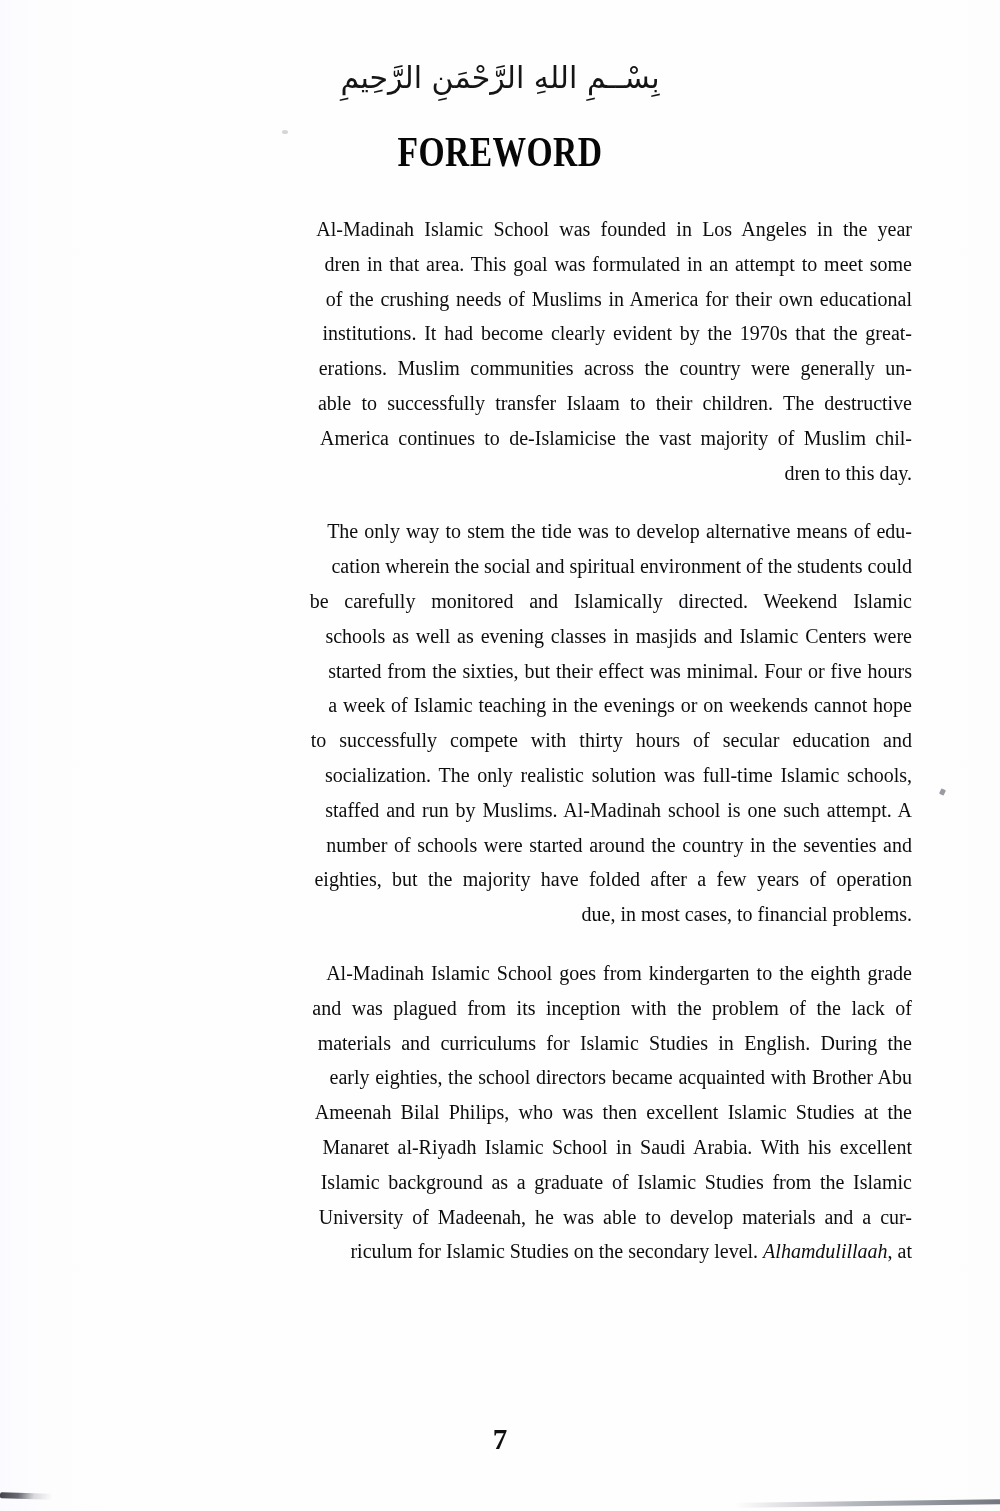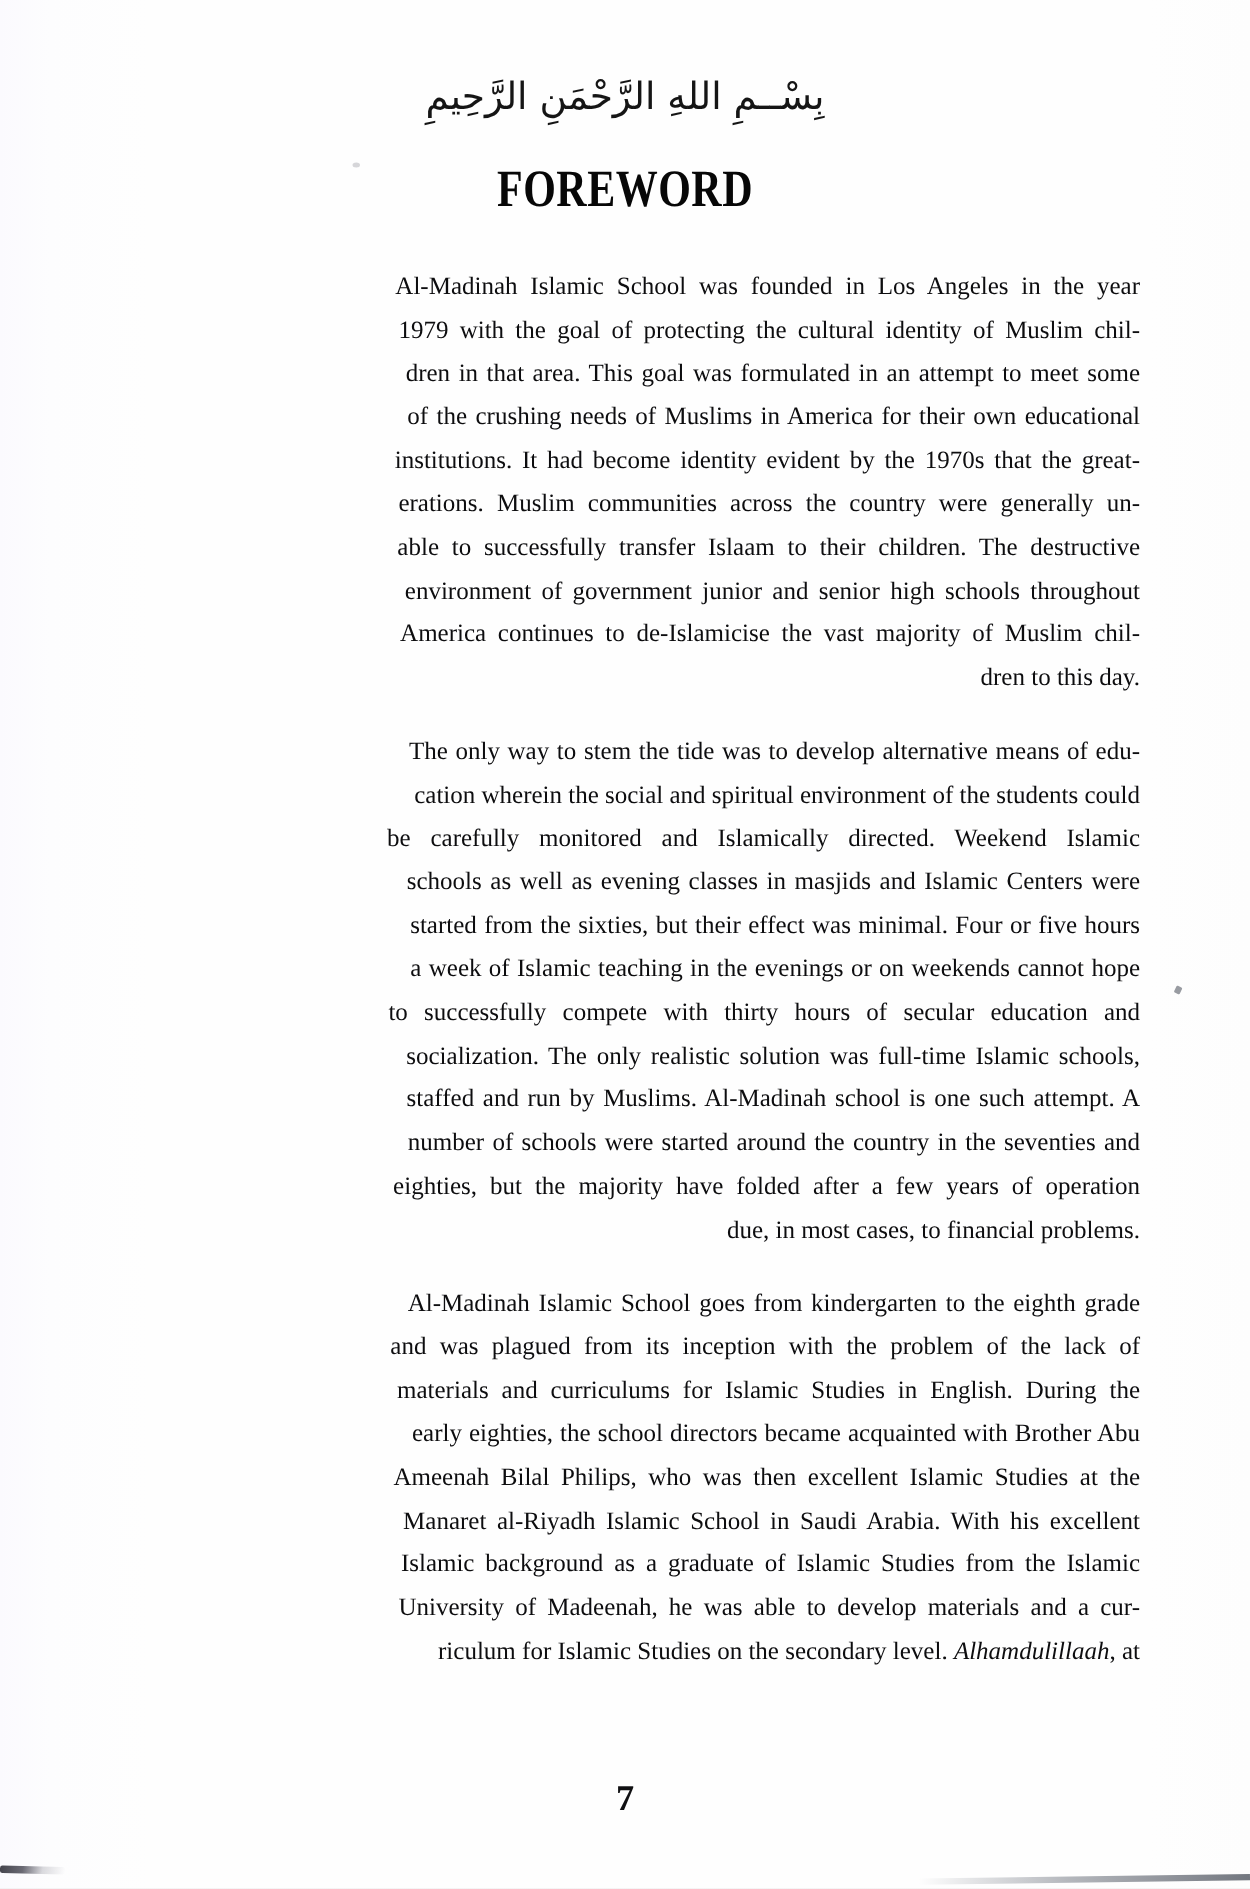"1979 with the goal of" div.line { html: <div><span>1979 with the goal of protecting the cultural identity of Muslim chil-</span></div> -> none }
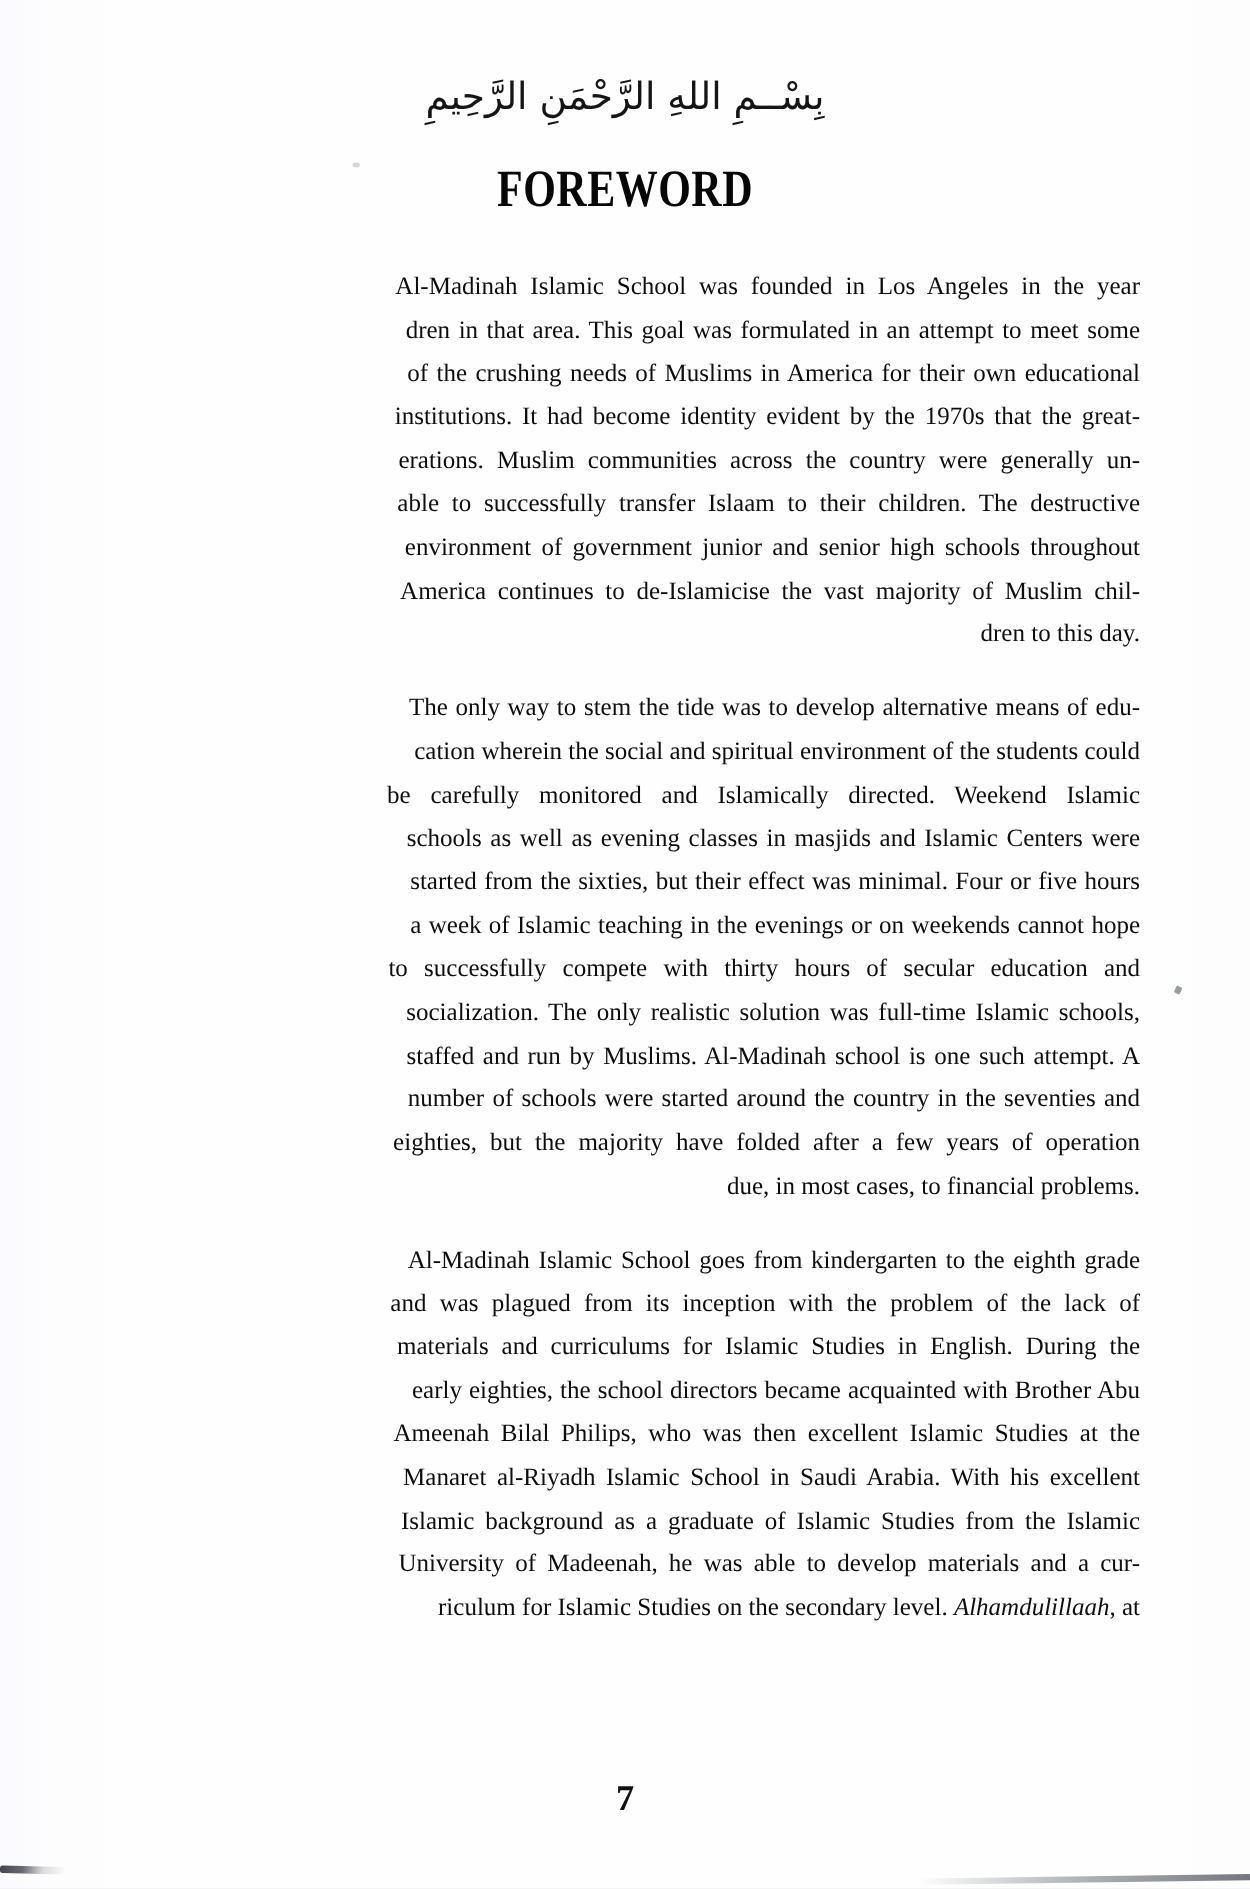"institutions. It had become identity" span.li { text: identity -> clearly }
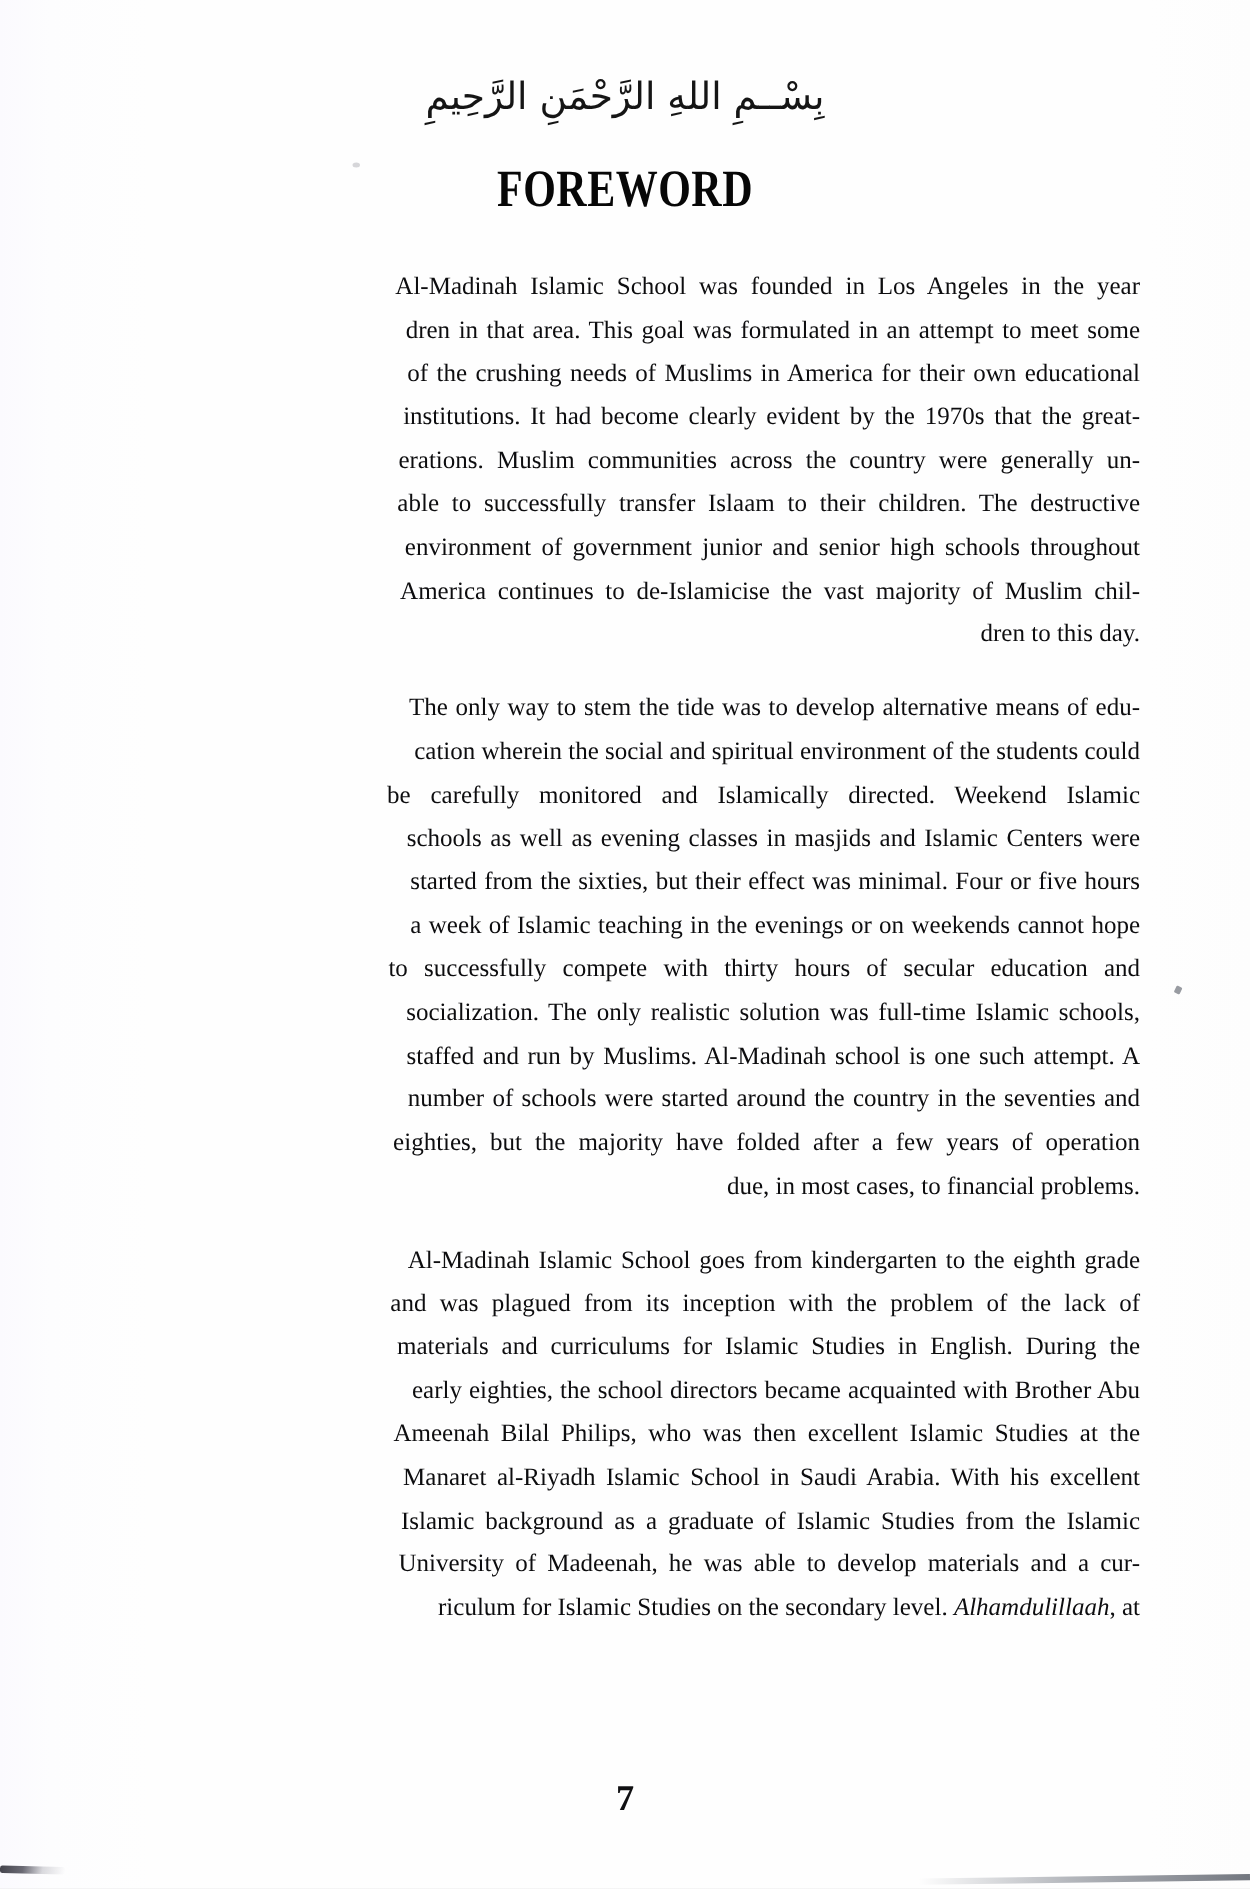"environment of government junior and" div.line { html: <div><span>environment of government junior and senior high schools throughout</span></div> -> none }
